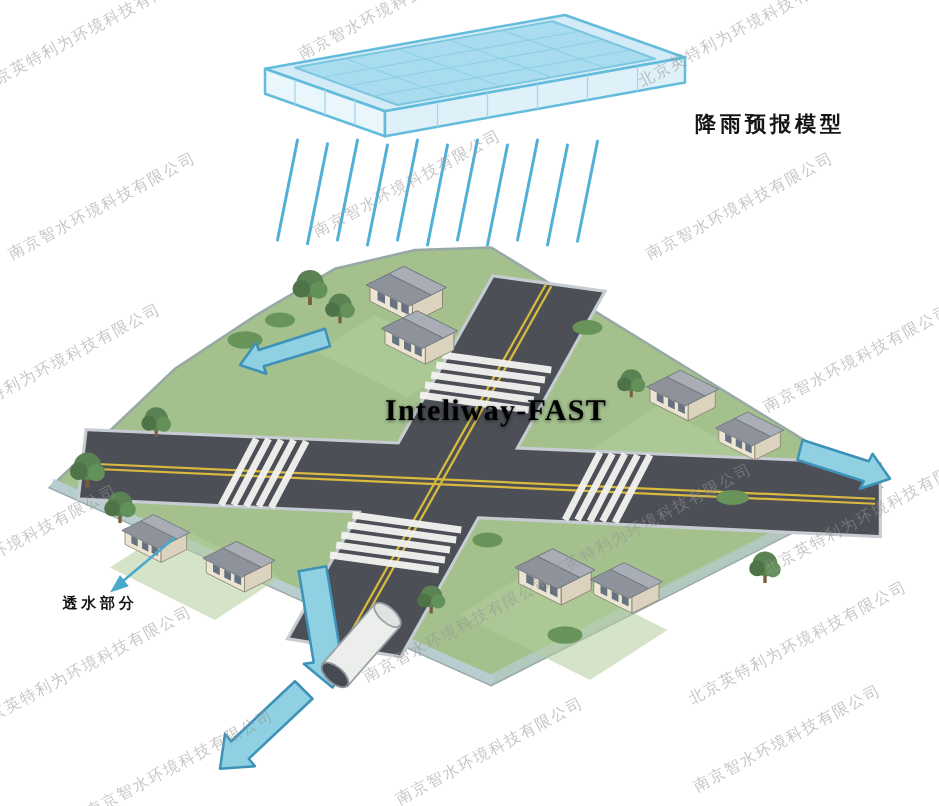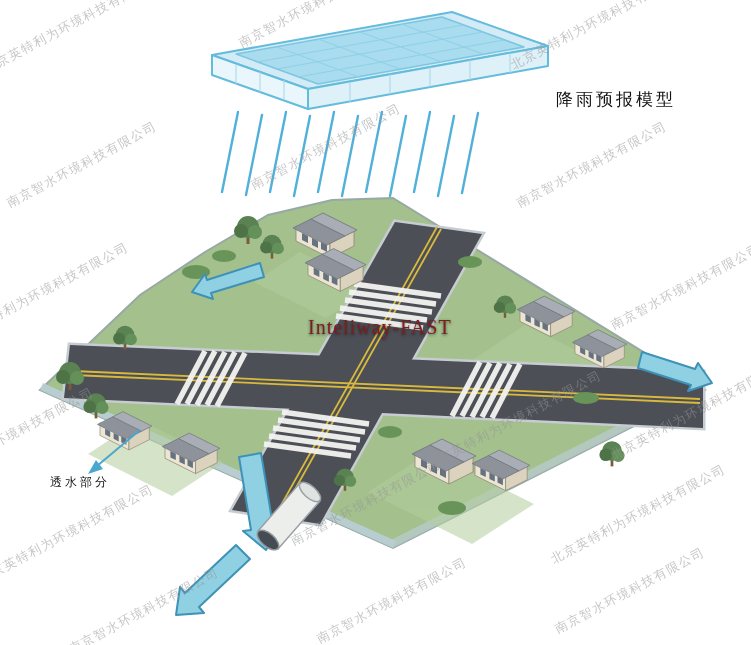"降雨预报模型" .lbl { font-weight: normal -> bold }
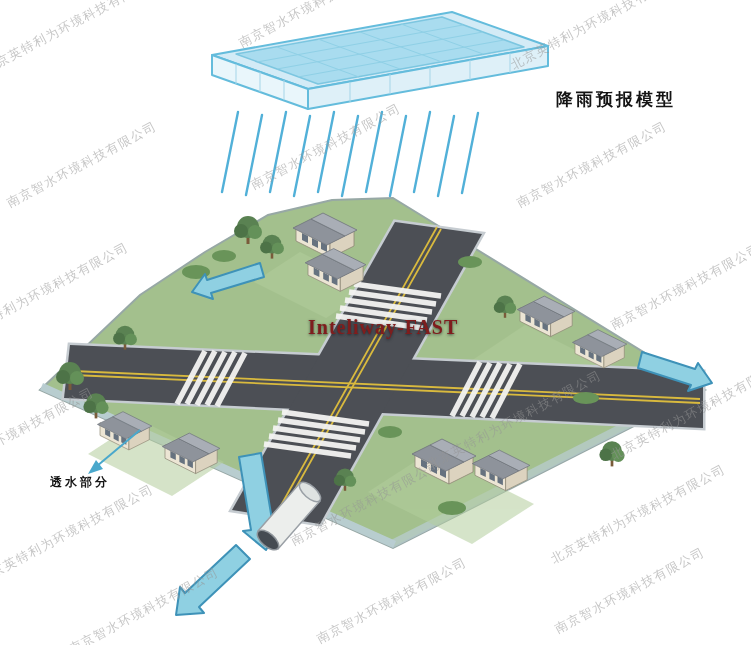"Inteliway-FAST" #lbl-brand { color: #7f1d1d -> #000000; font-size: 20px -> 24px }
